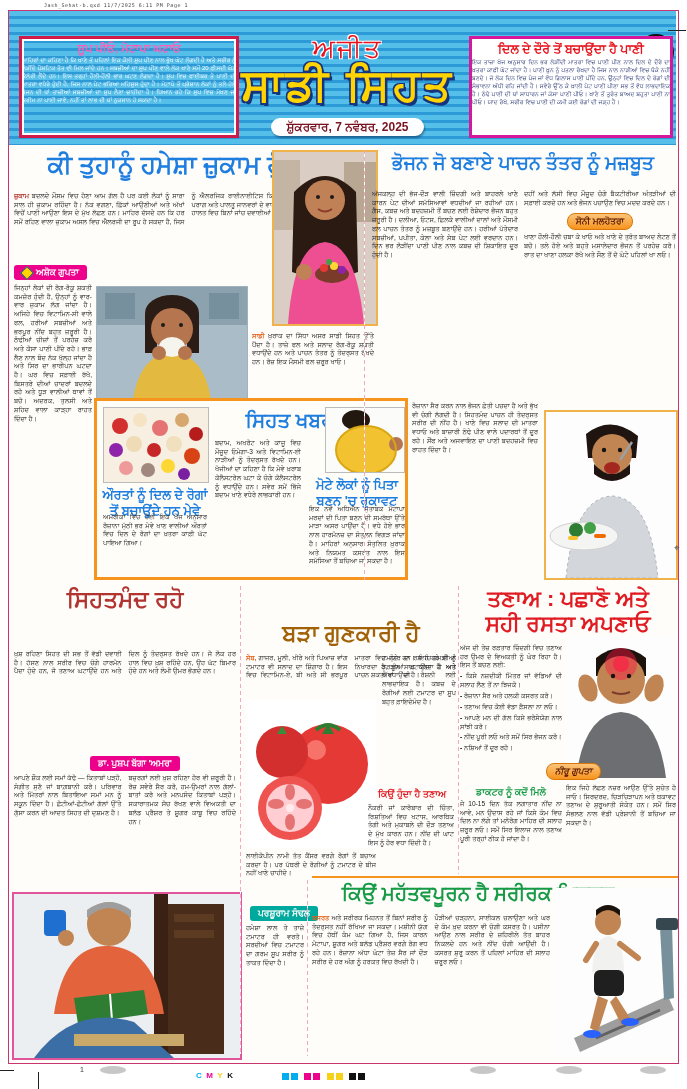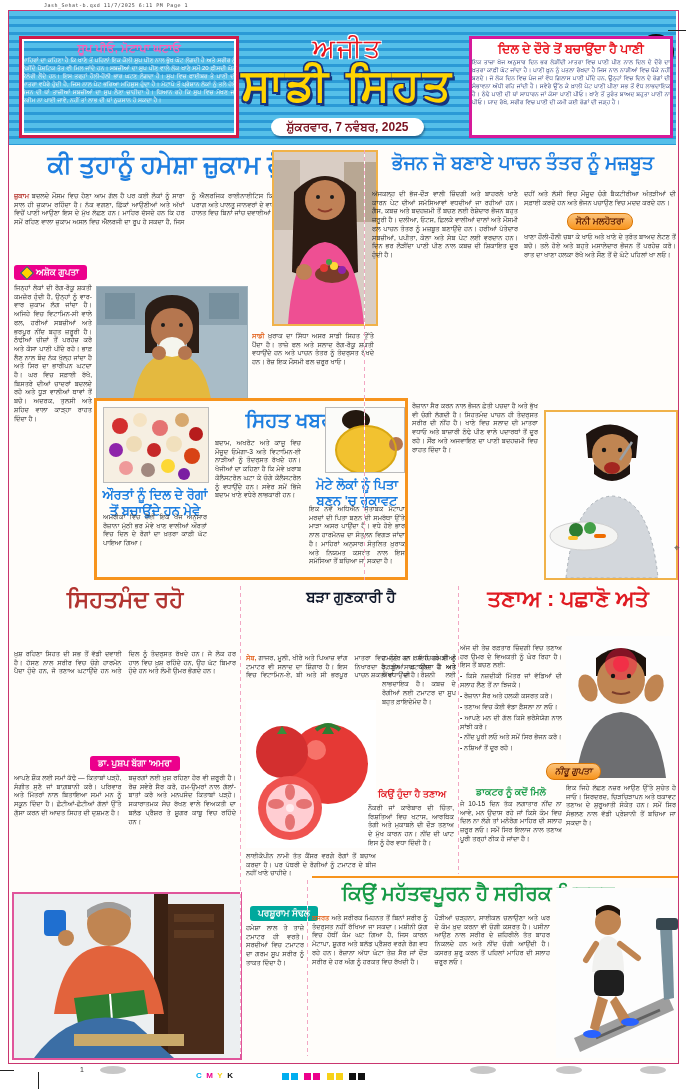"ਬੜਾ ਗੁਣਕਾਰੀ ਹੈ" div { color: #0f172a -> #a16207; font-size: 15px -> 23px; margin-top: none -> 32px }
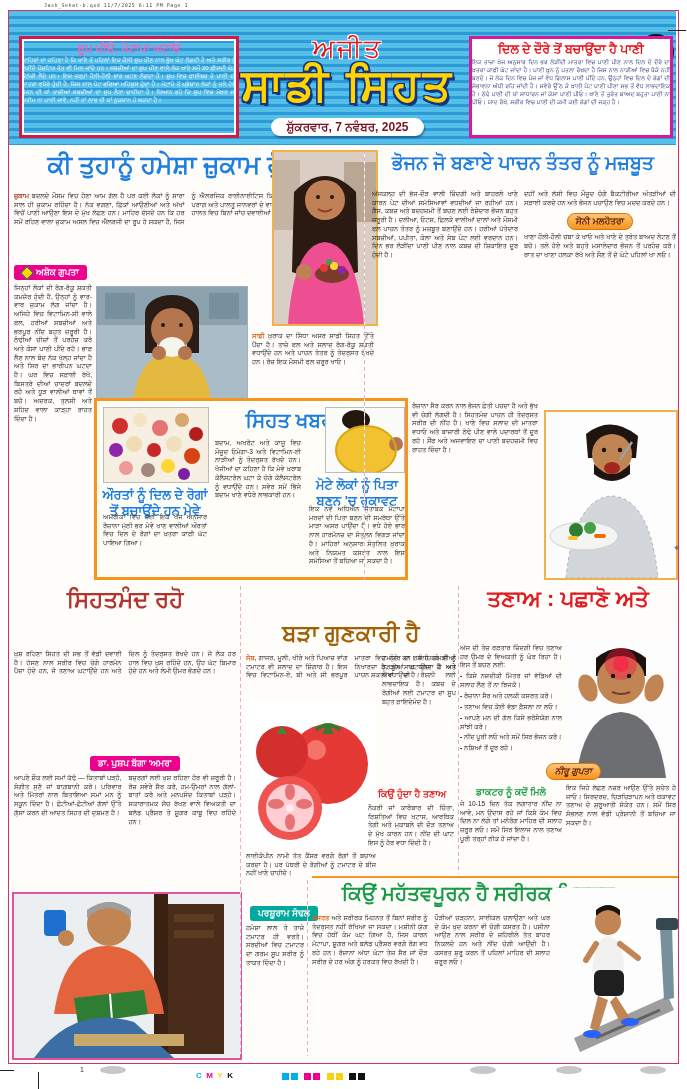"ਸਹੀ ਰਸਤਾ ਅਪਣਾਓ" div { html: none -> <div>ਸਹੀ ਰਸਤਾ ਅਪਣਾਓ</div> }
